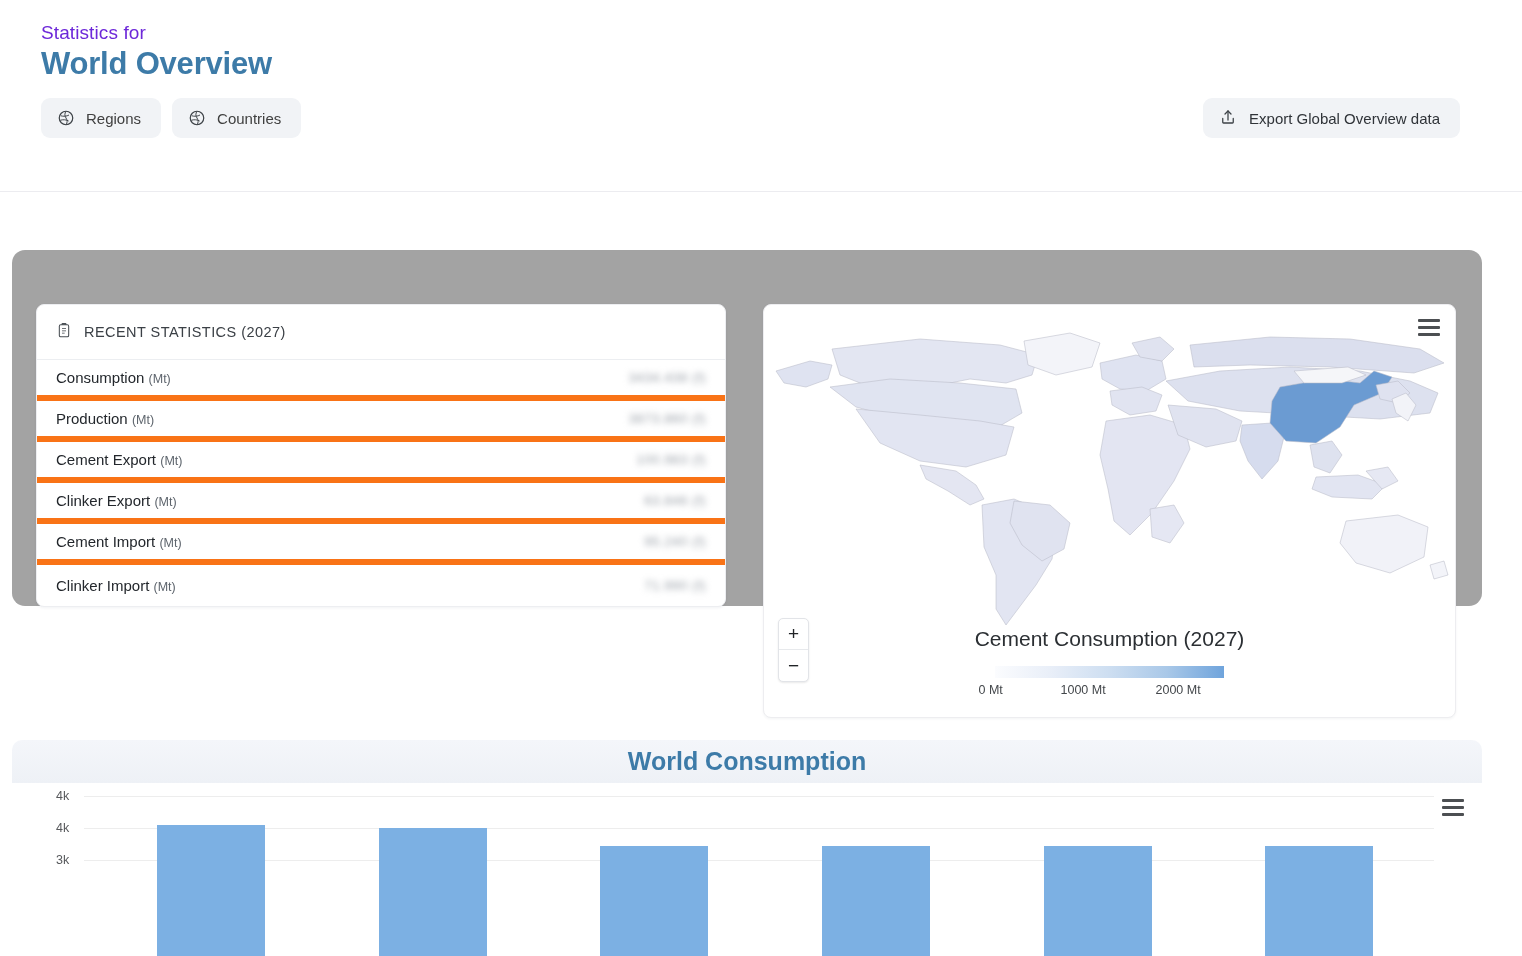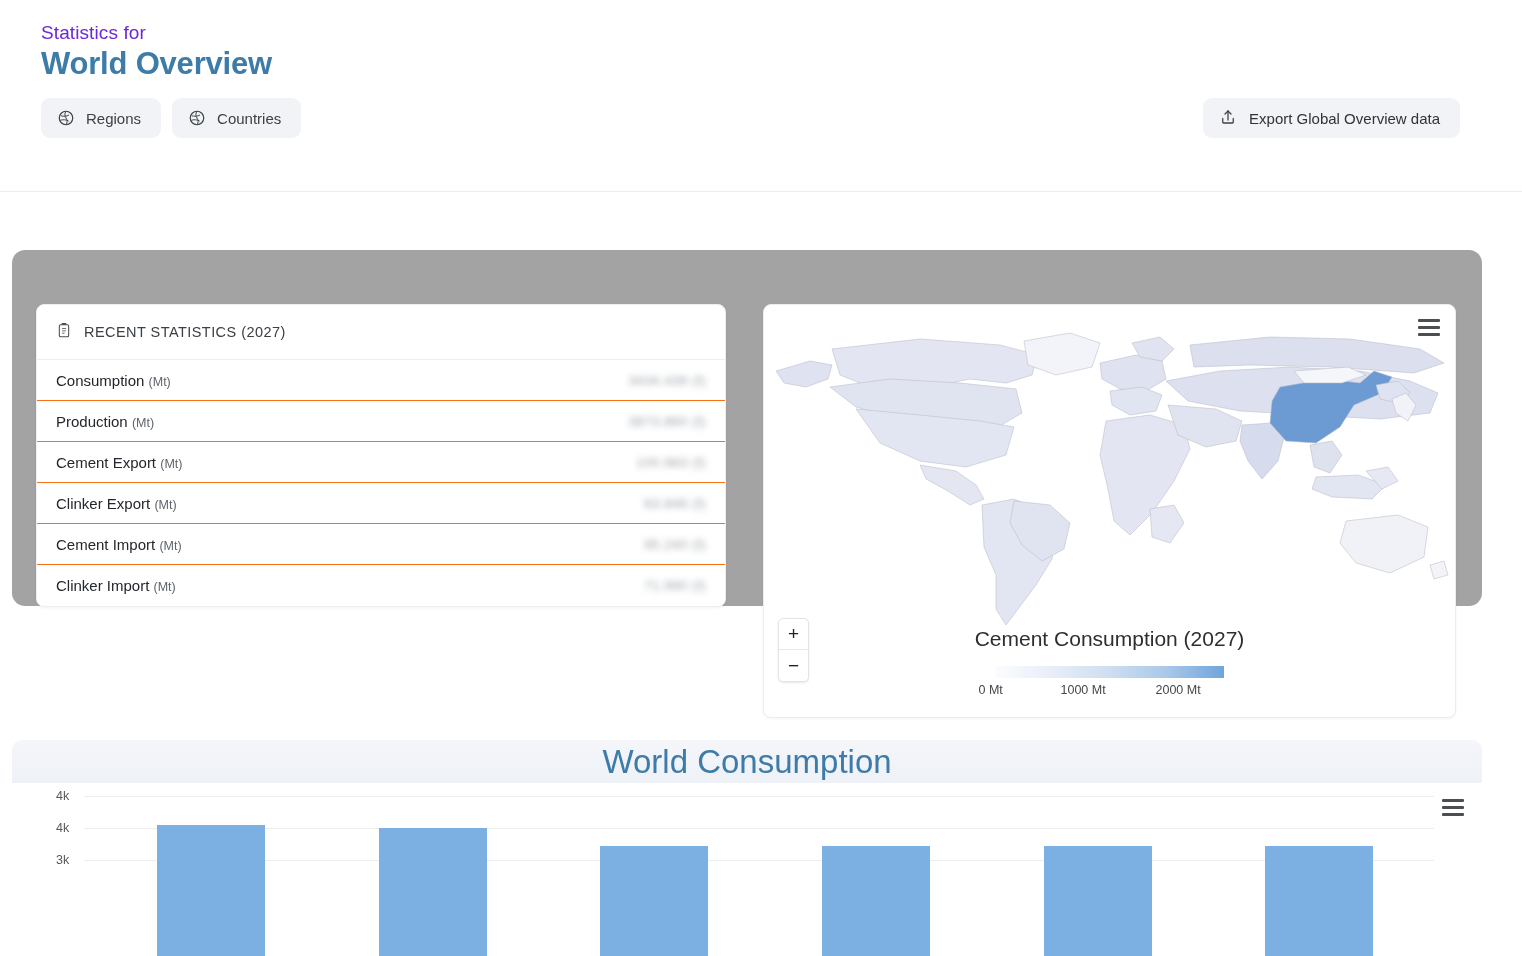"Consumption (Mt)" .stat-row { border-bottom: 1px solid #f97316 -> 6px solid #f97316 }
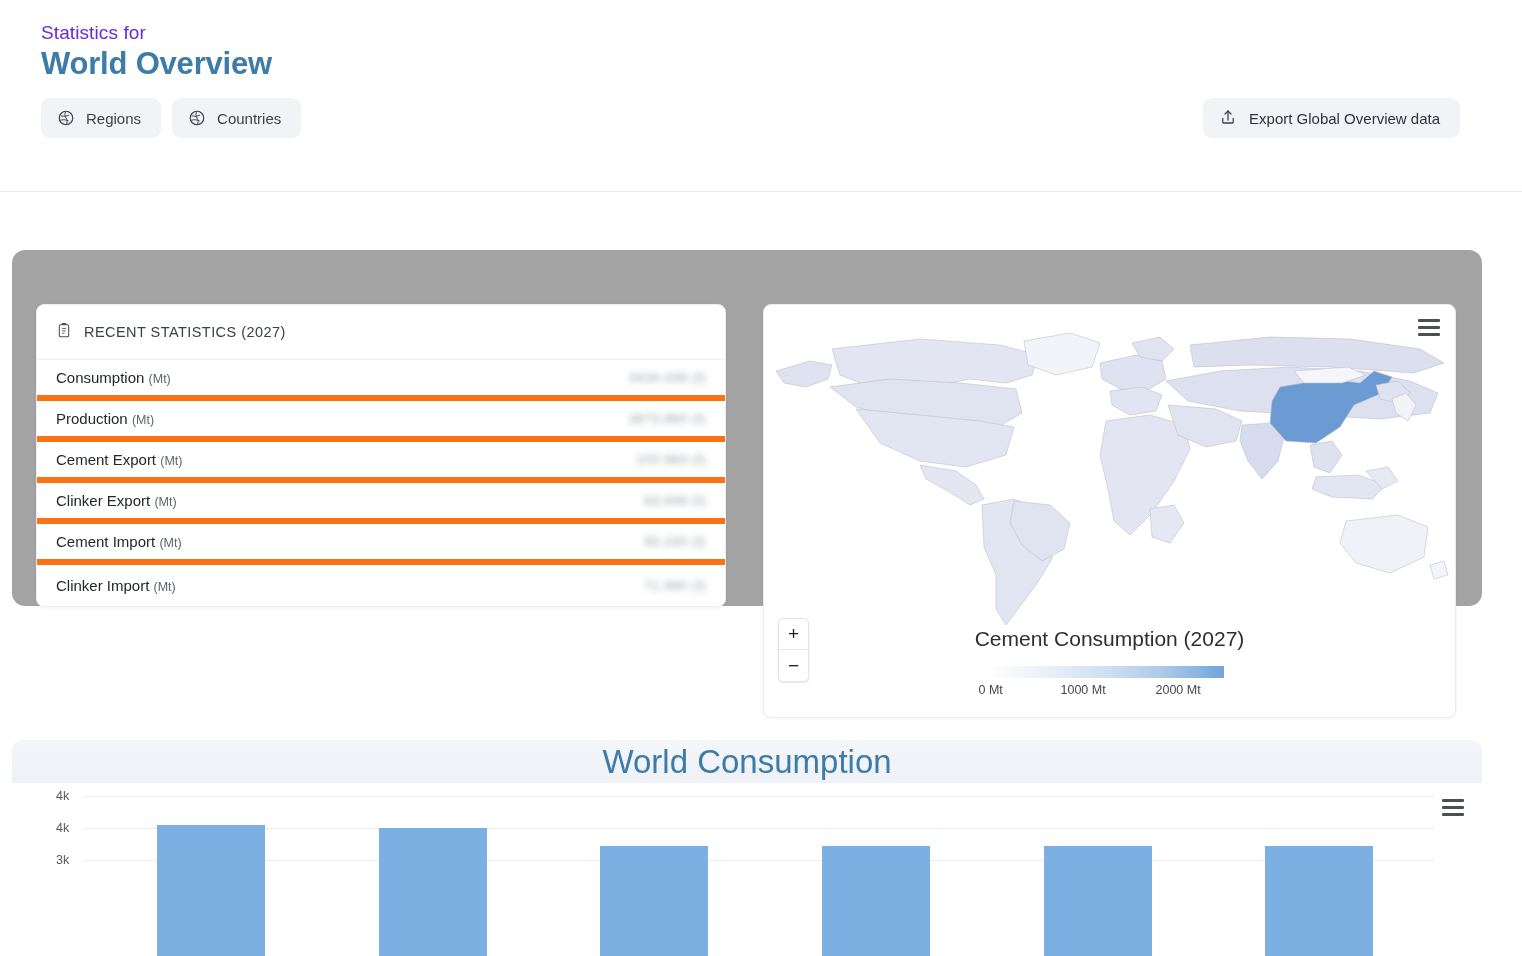"World Consumption" .chart-title { font-size: 33px -> 25px; font-weight: normal -> bold }
